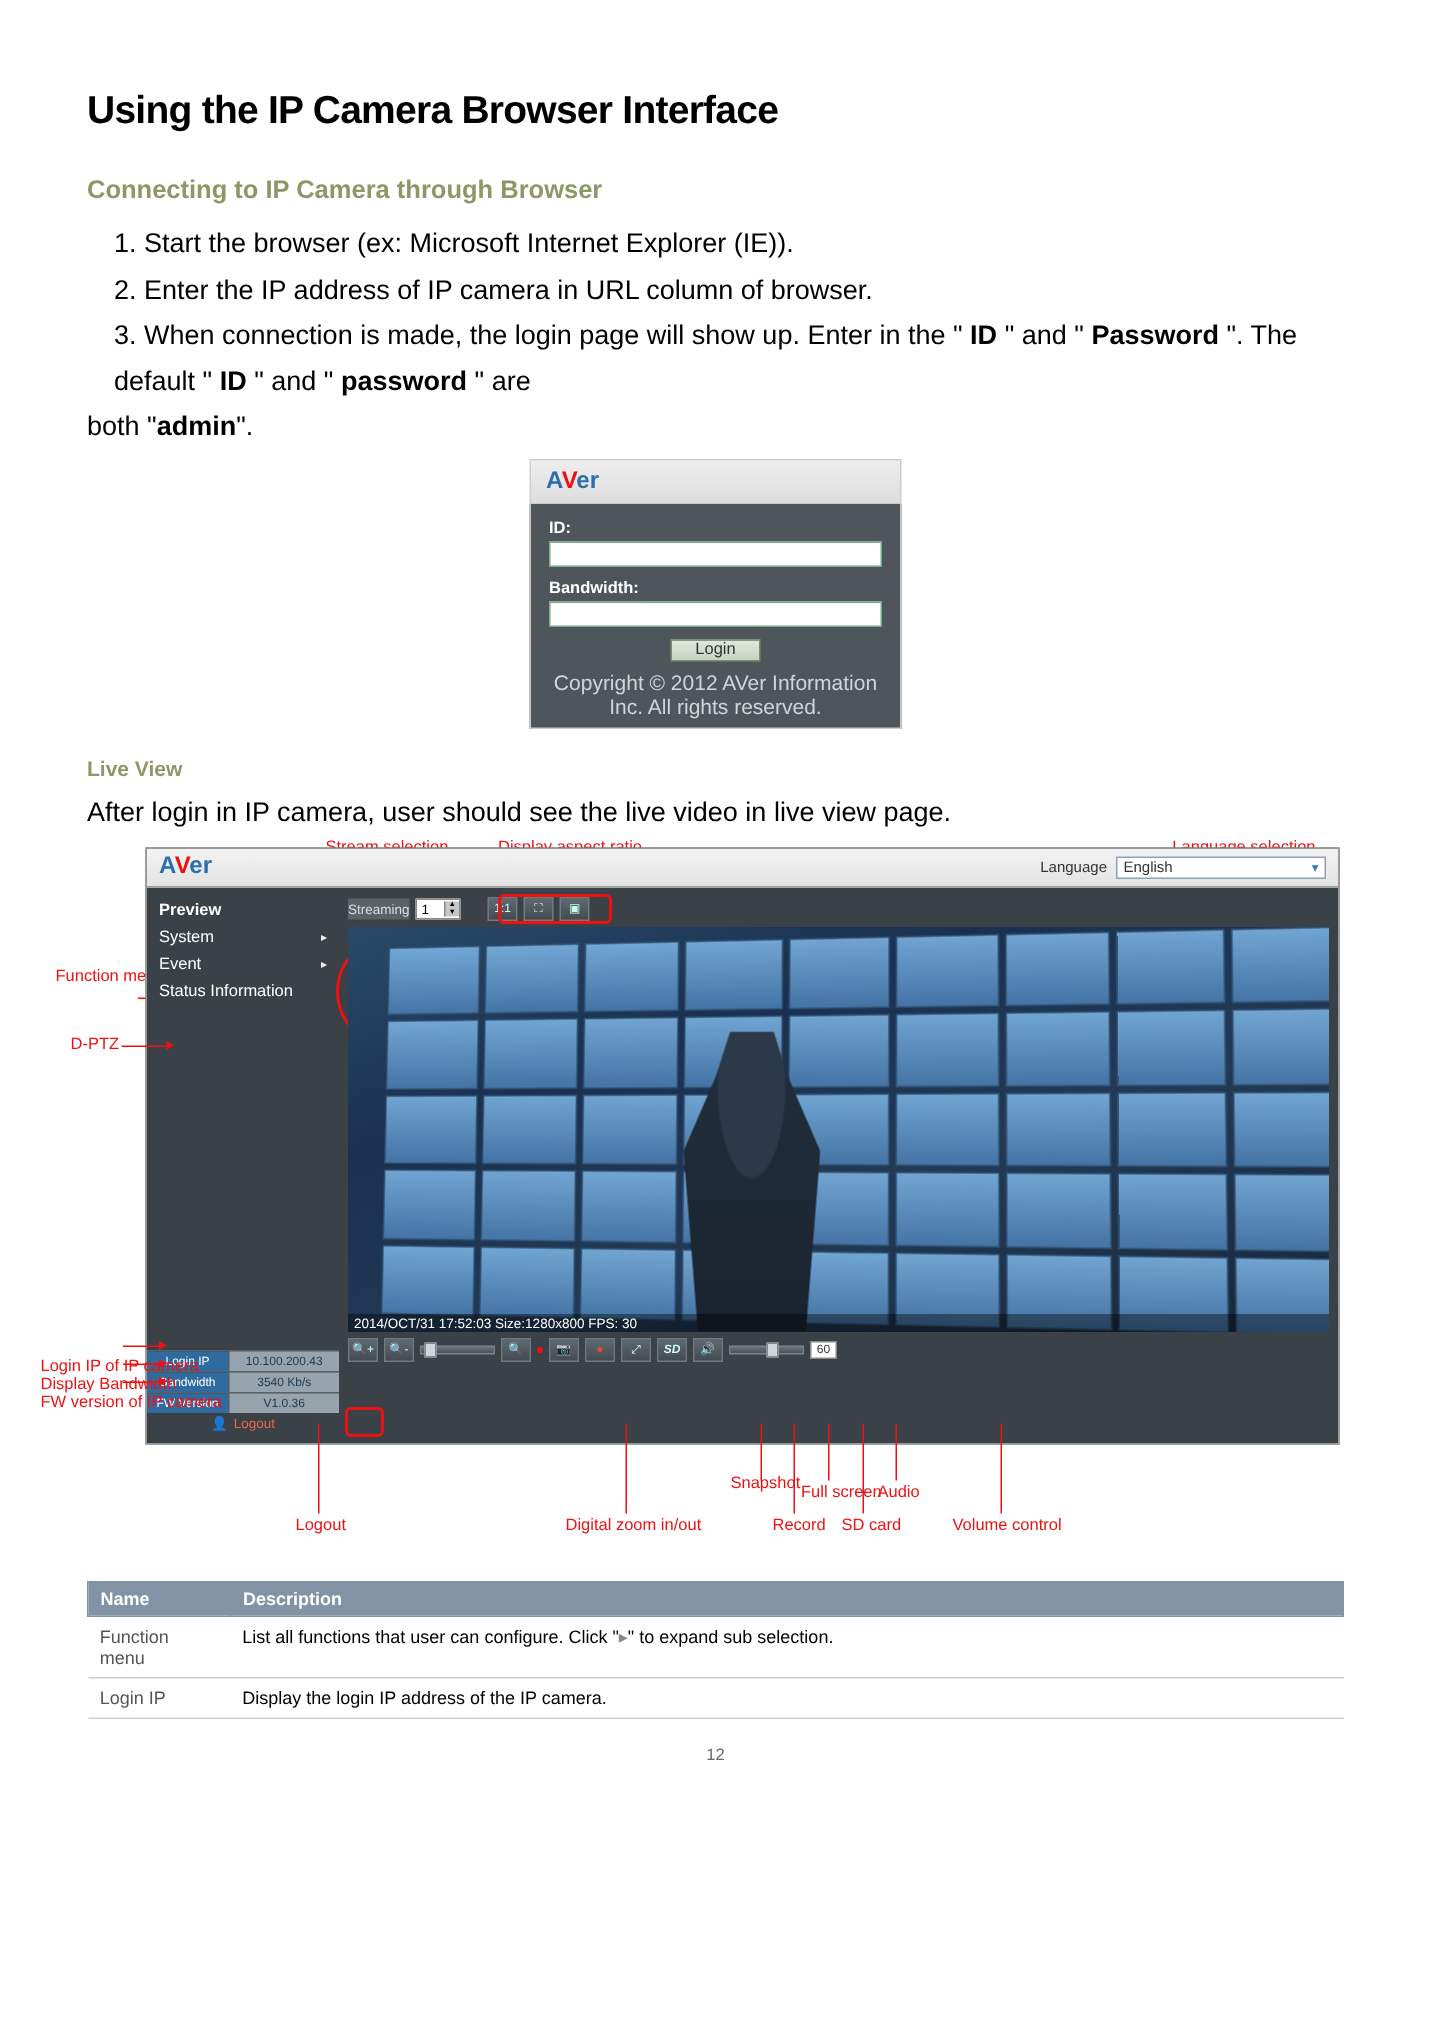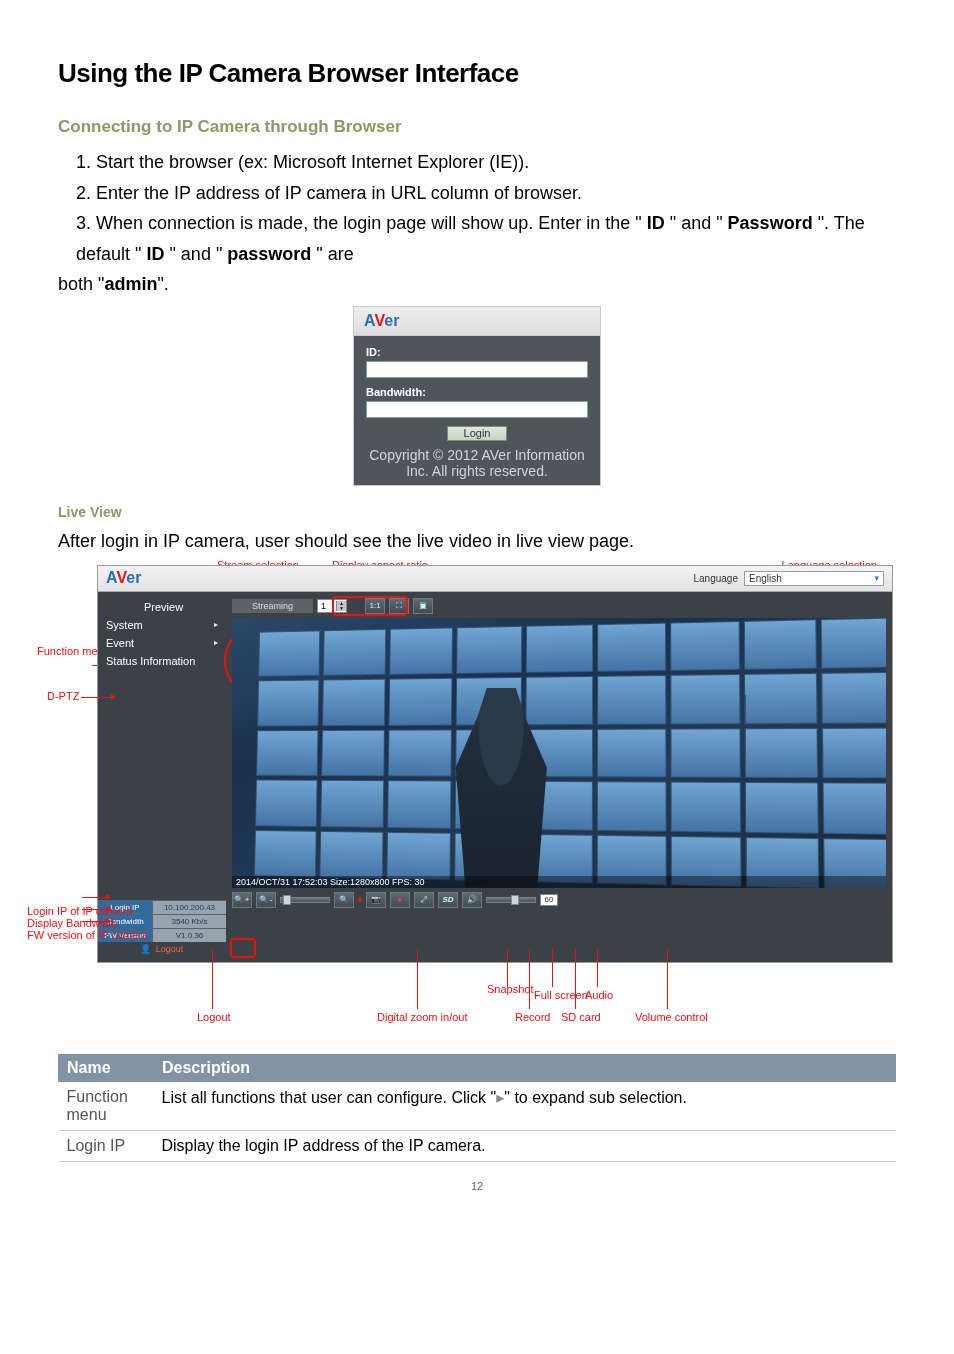"Preview" .menu-item.sel { font-weight: normal -> bold; margin-left: 38px -> none }
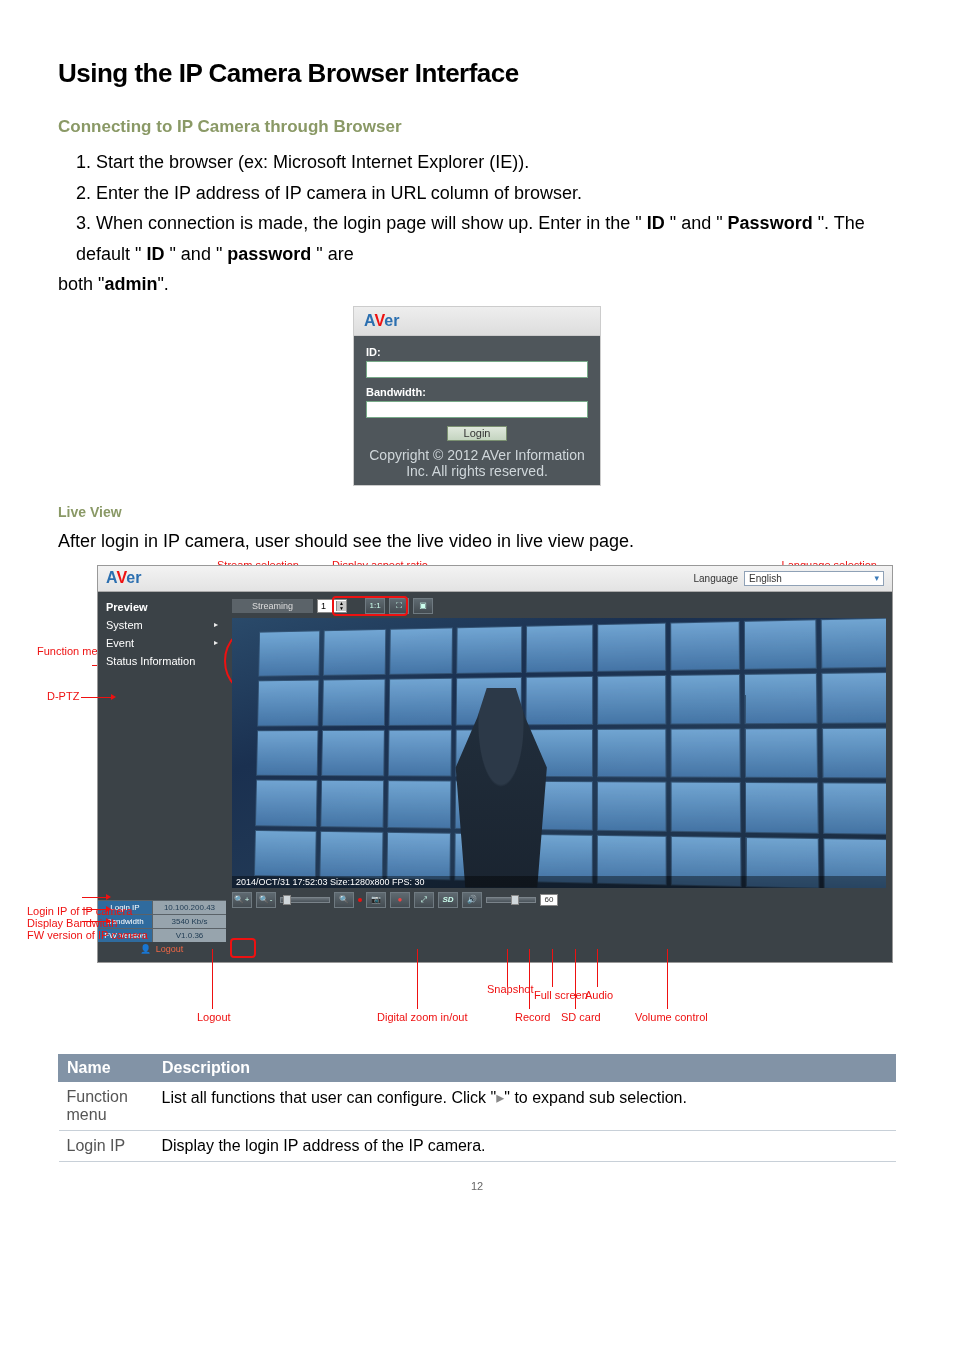"Streaming" .stream-lbl { padding: 2px 20px -> 2px 0 }
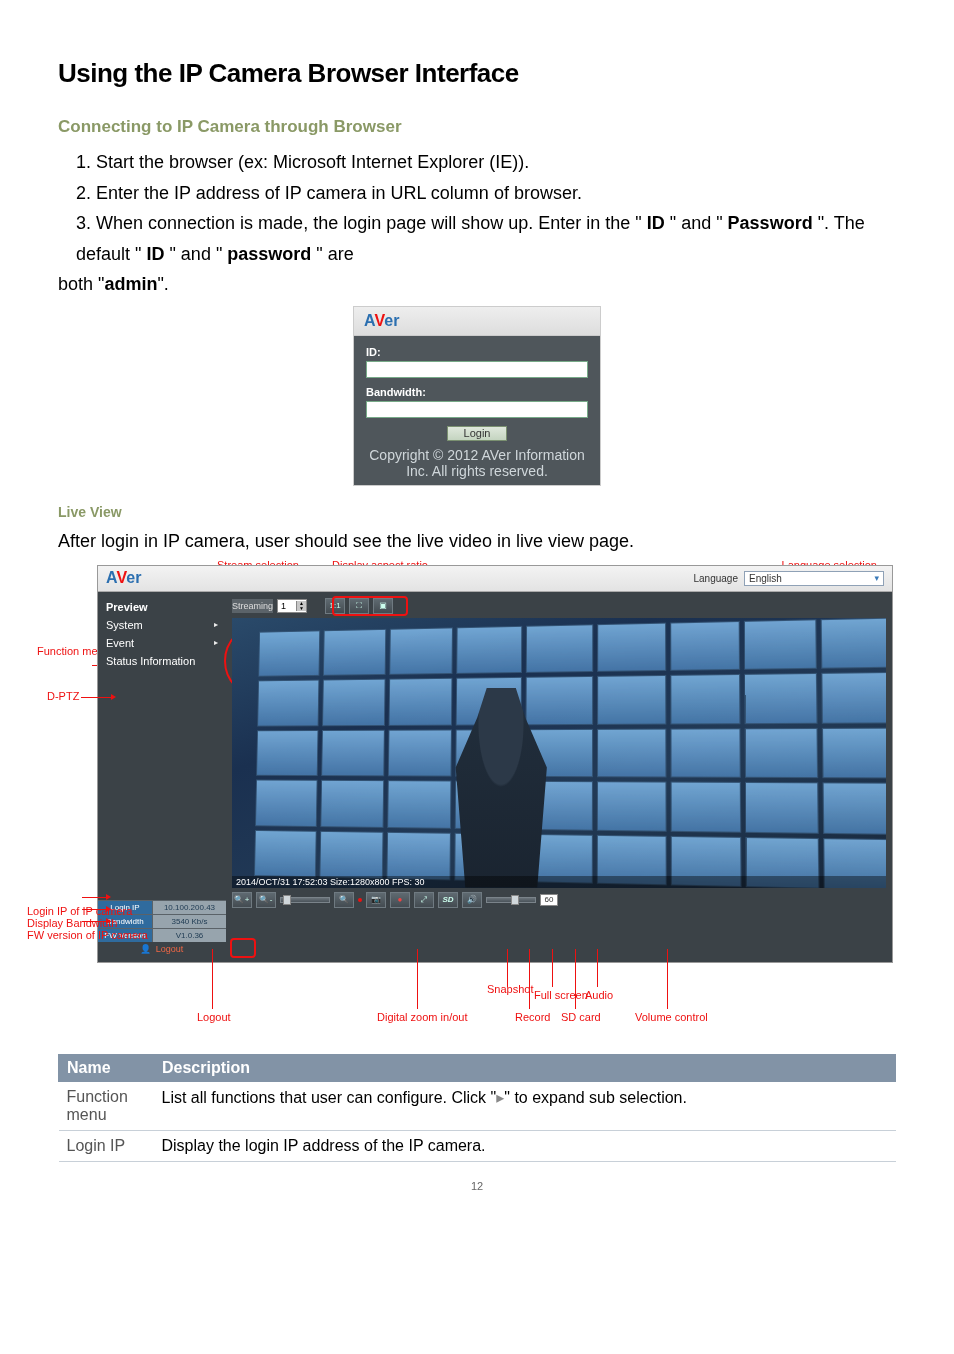"Name" table.desc { font-size: 16px -> 12px }
